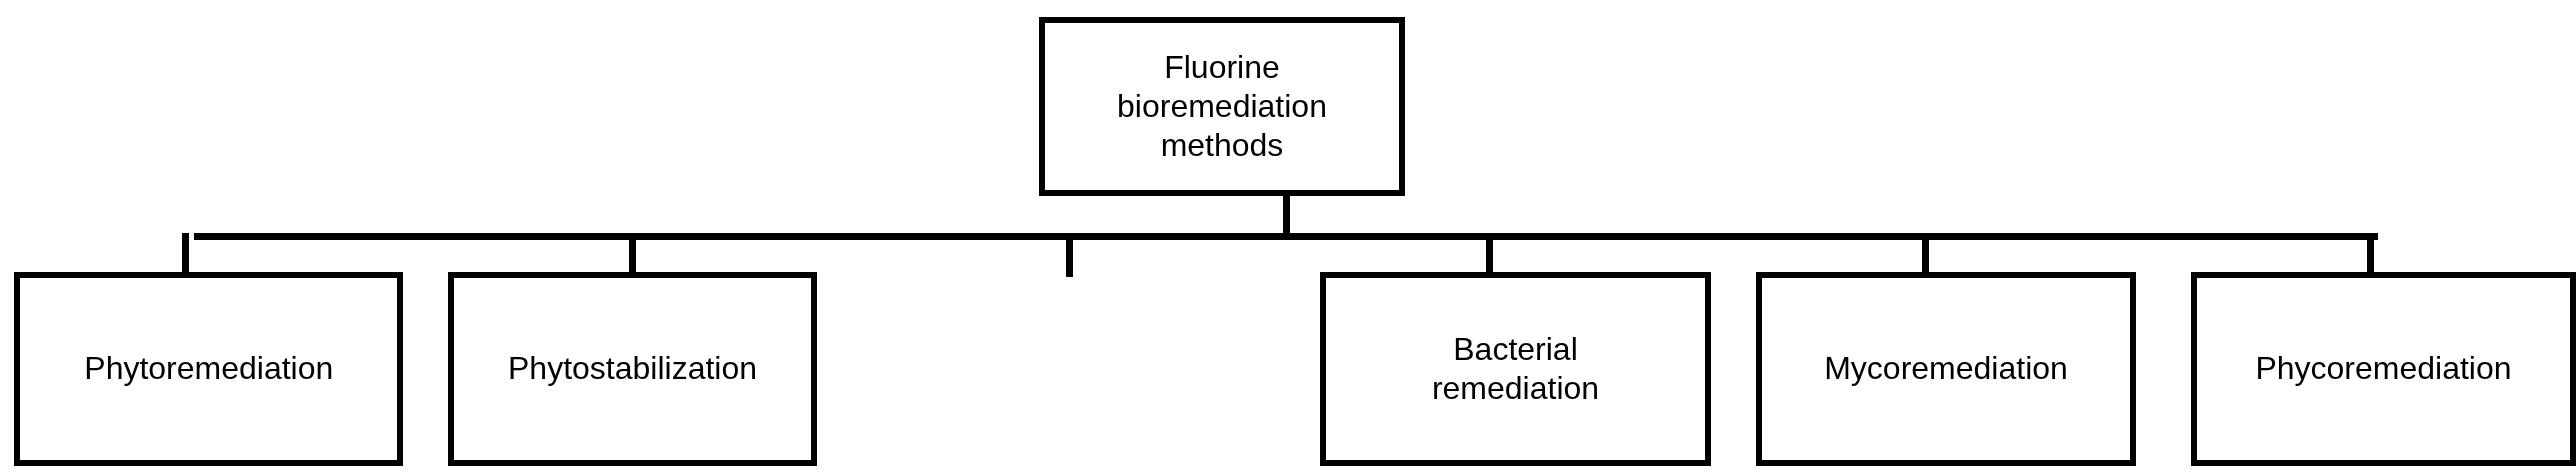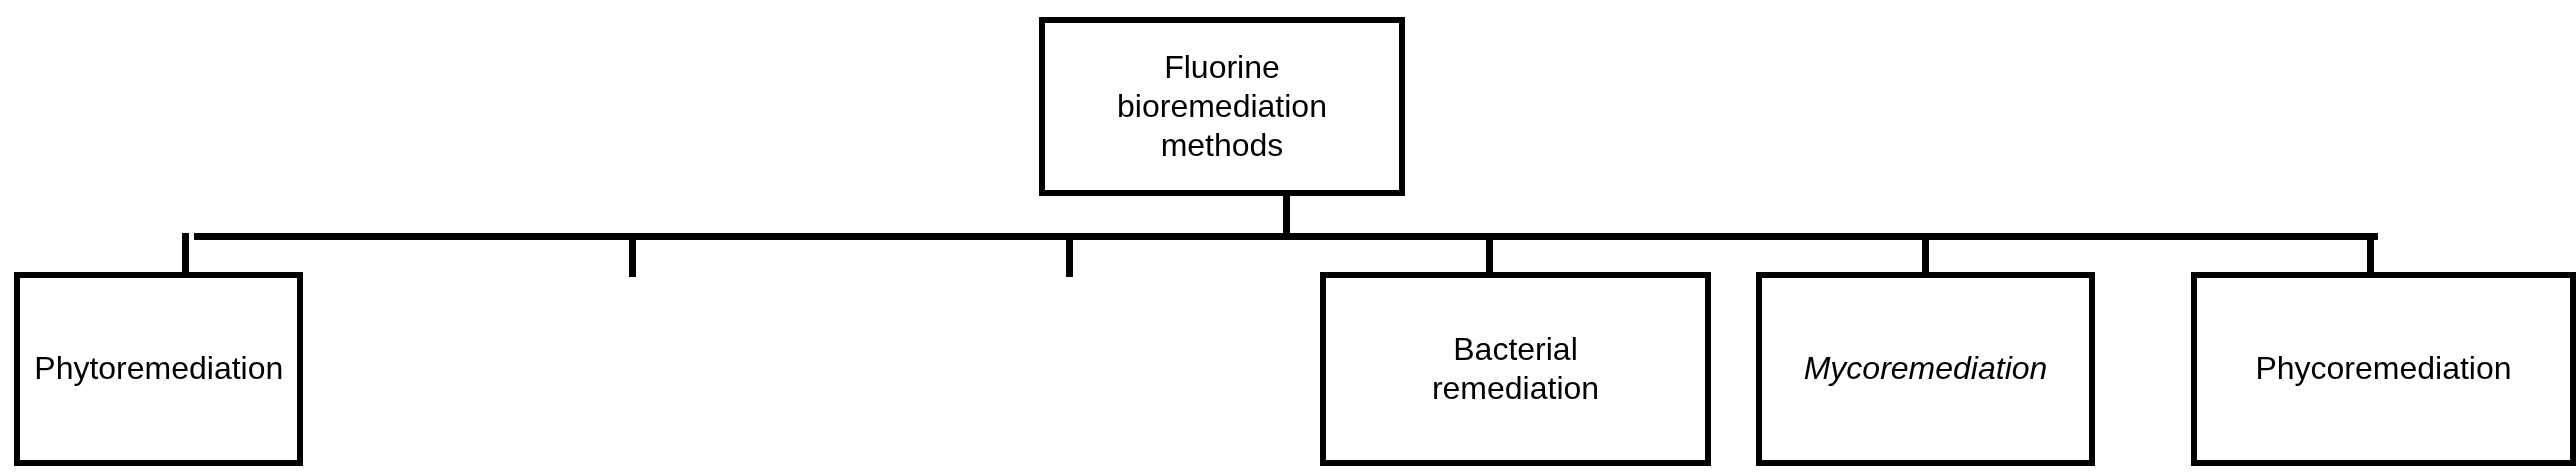"Phytoremediation" div.node-box { width: 289px -> 389px }
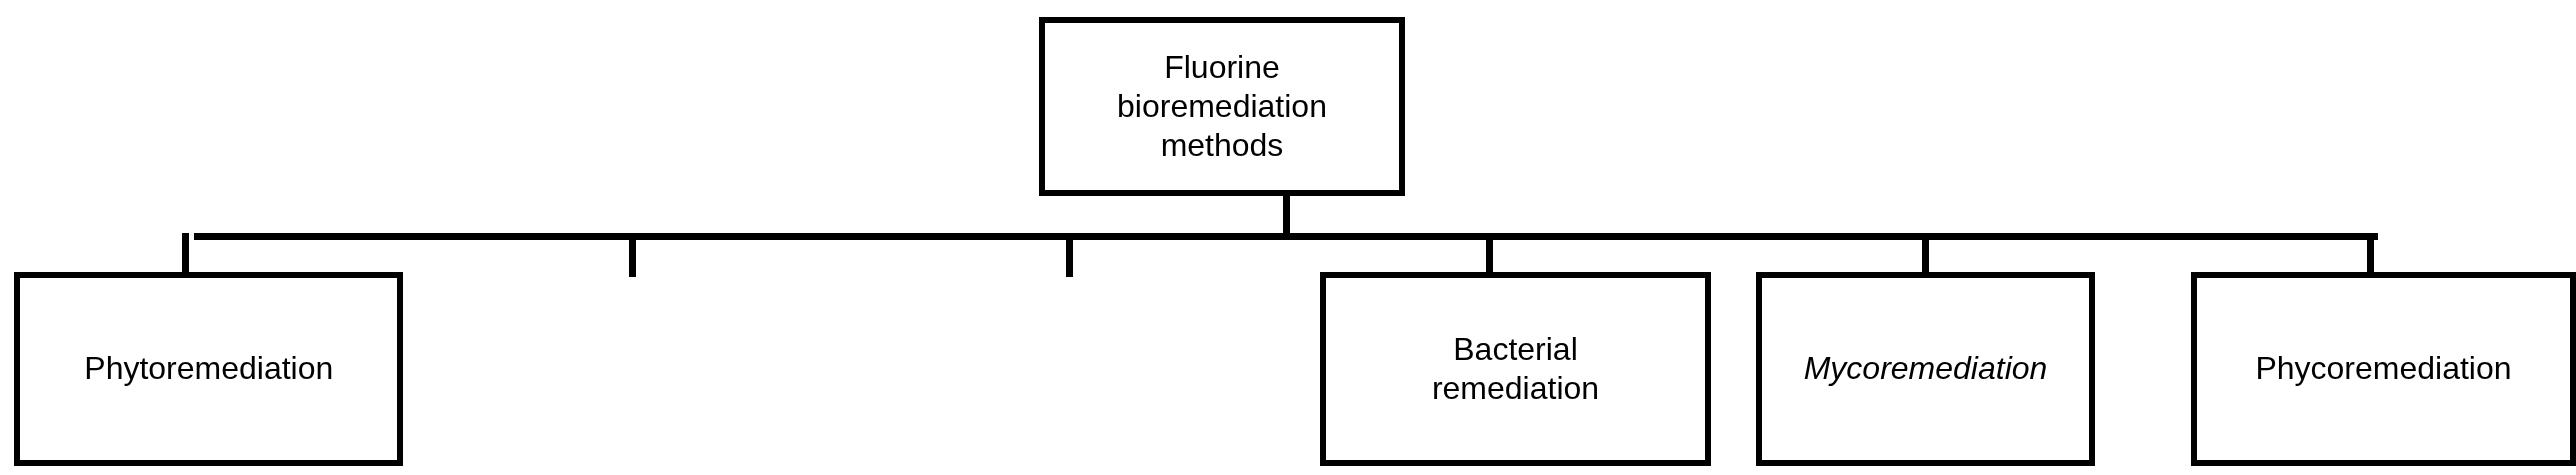"Phytostabilization" div.node-box { html: none -> <div>Phytostabilization</div> }
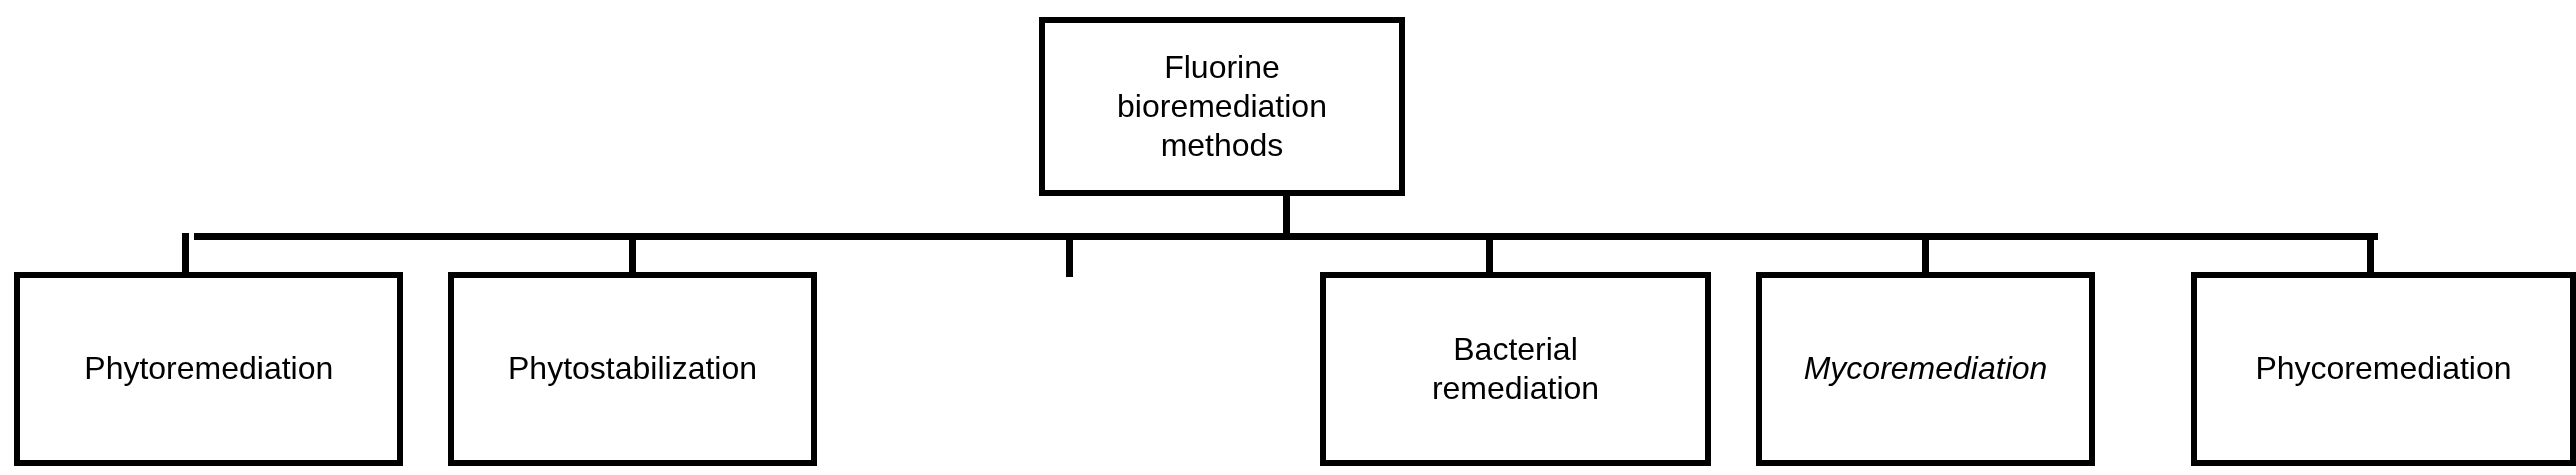"Mycoremediation" div.node-box { font-style: italic -> none; width: 339px -> 380px }
